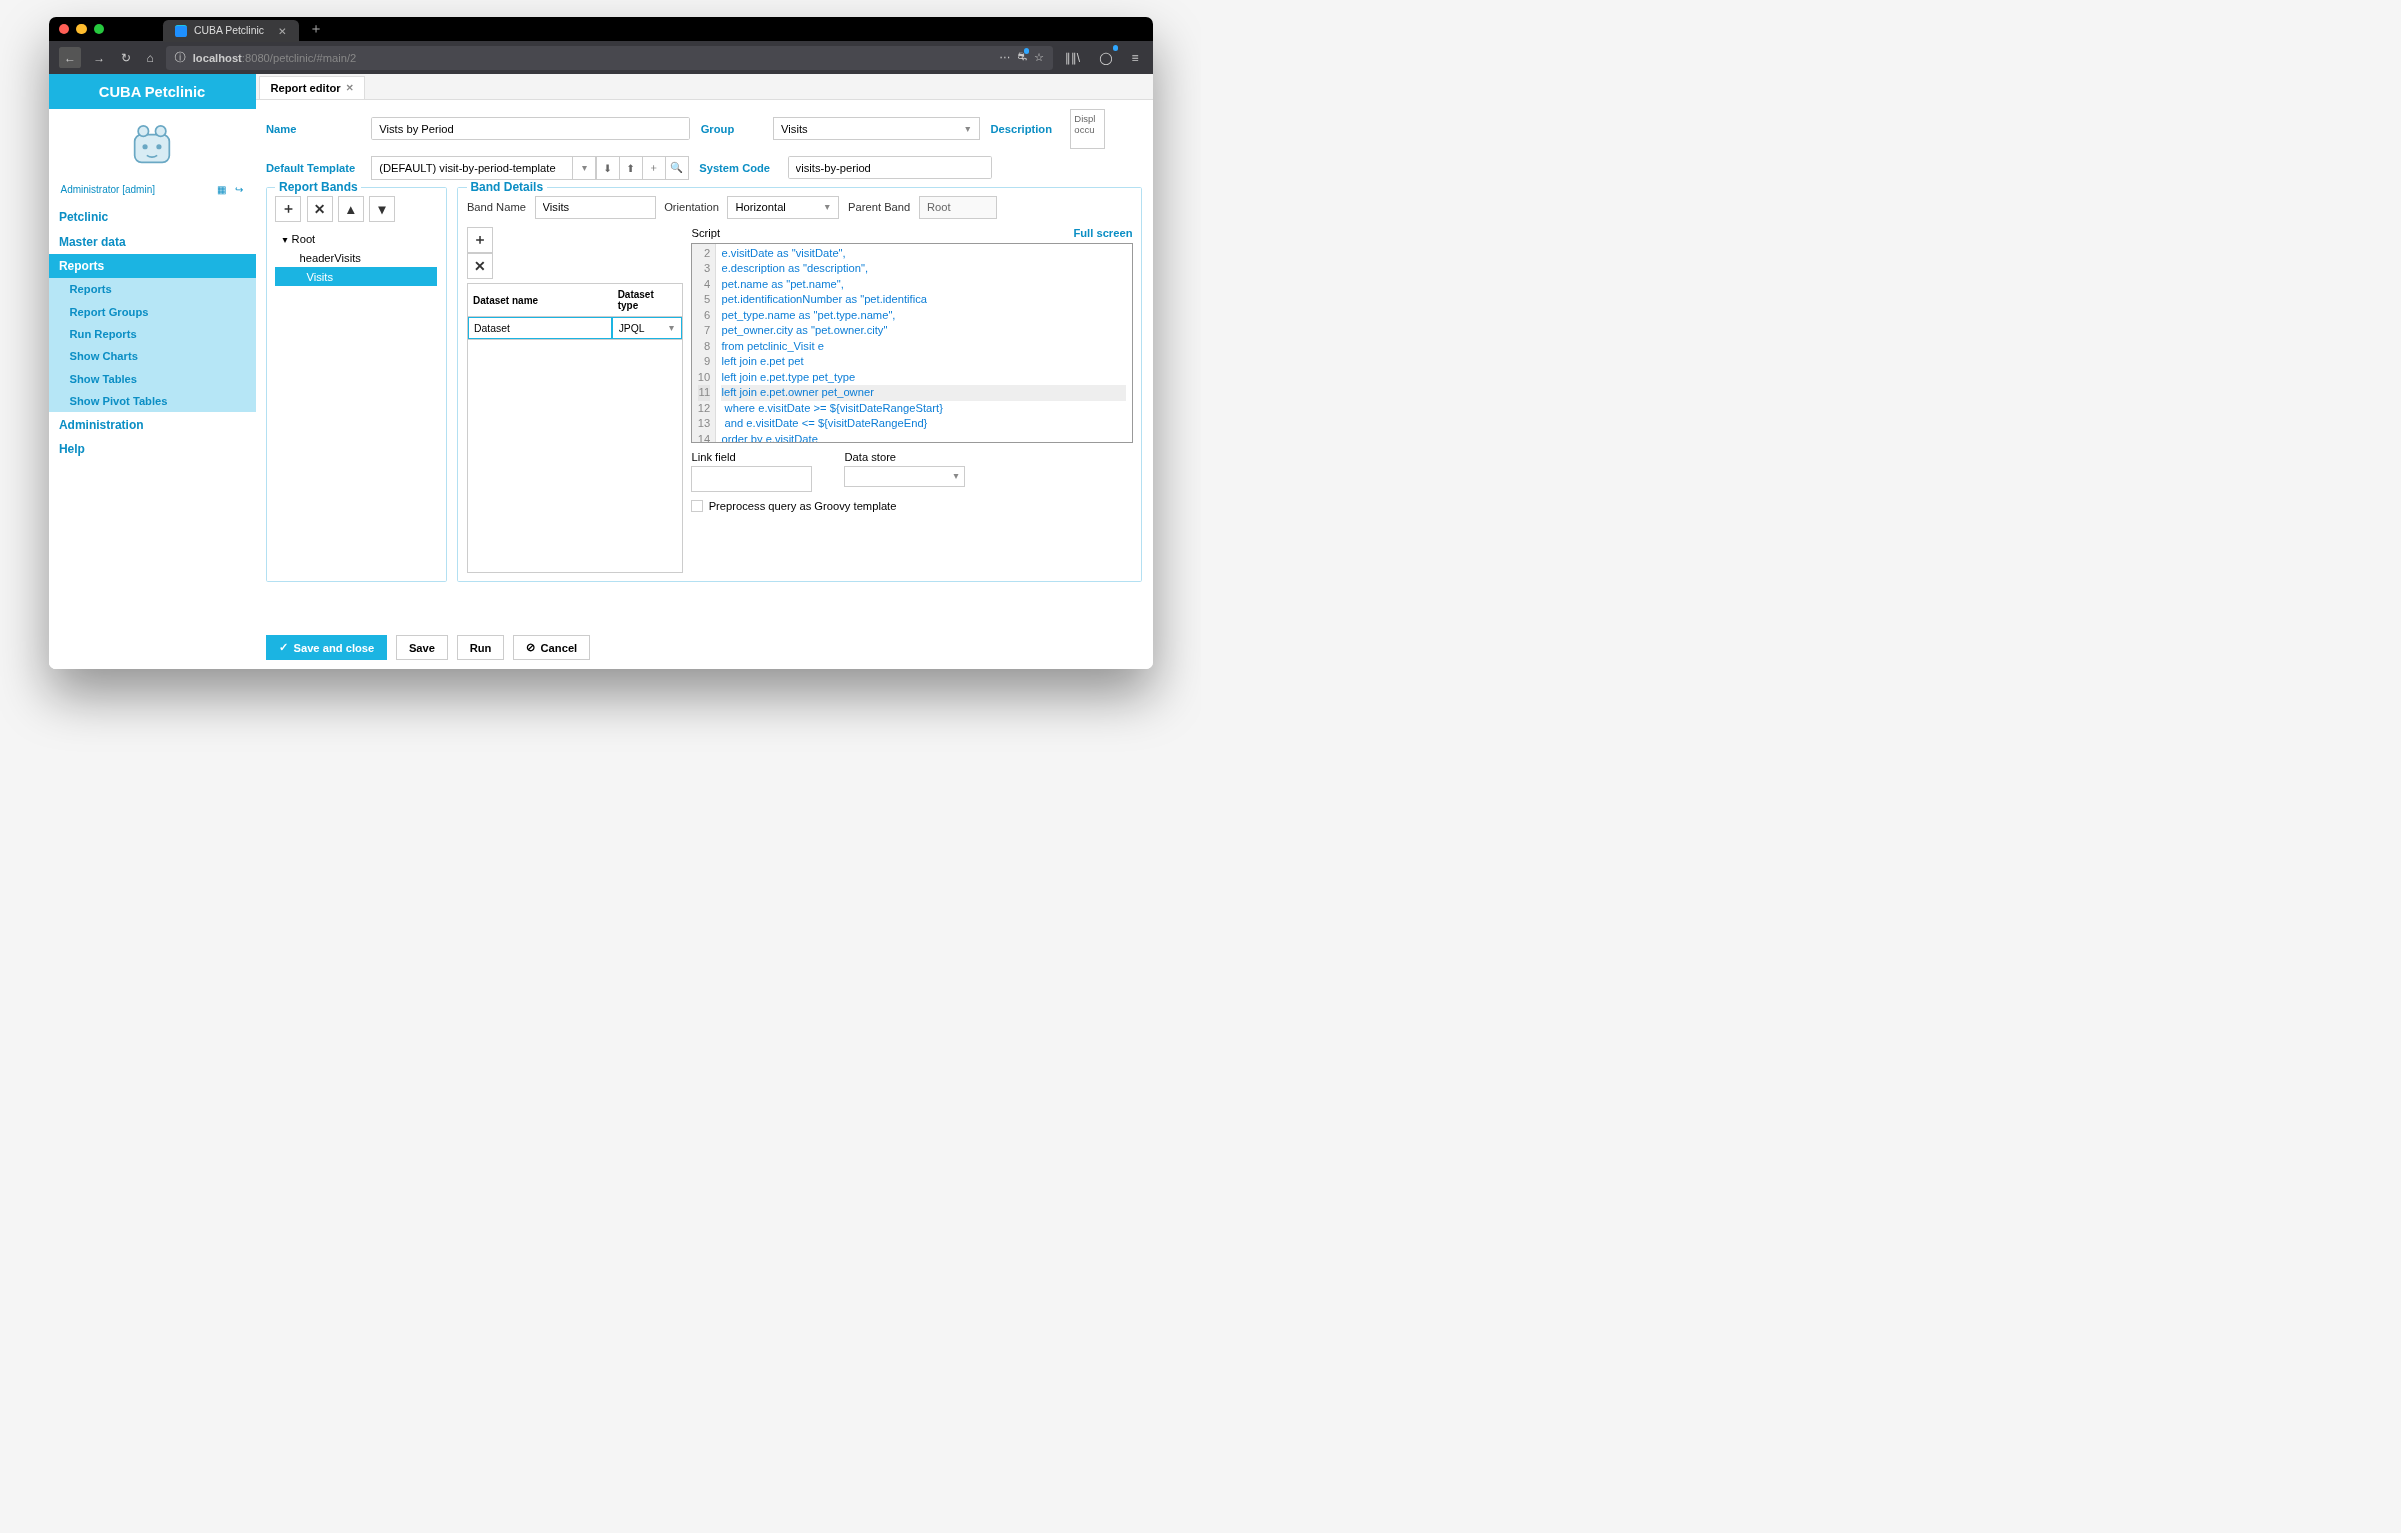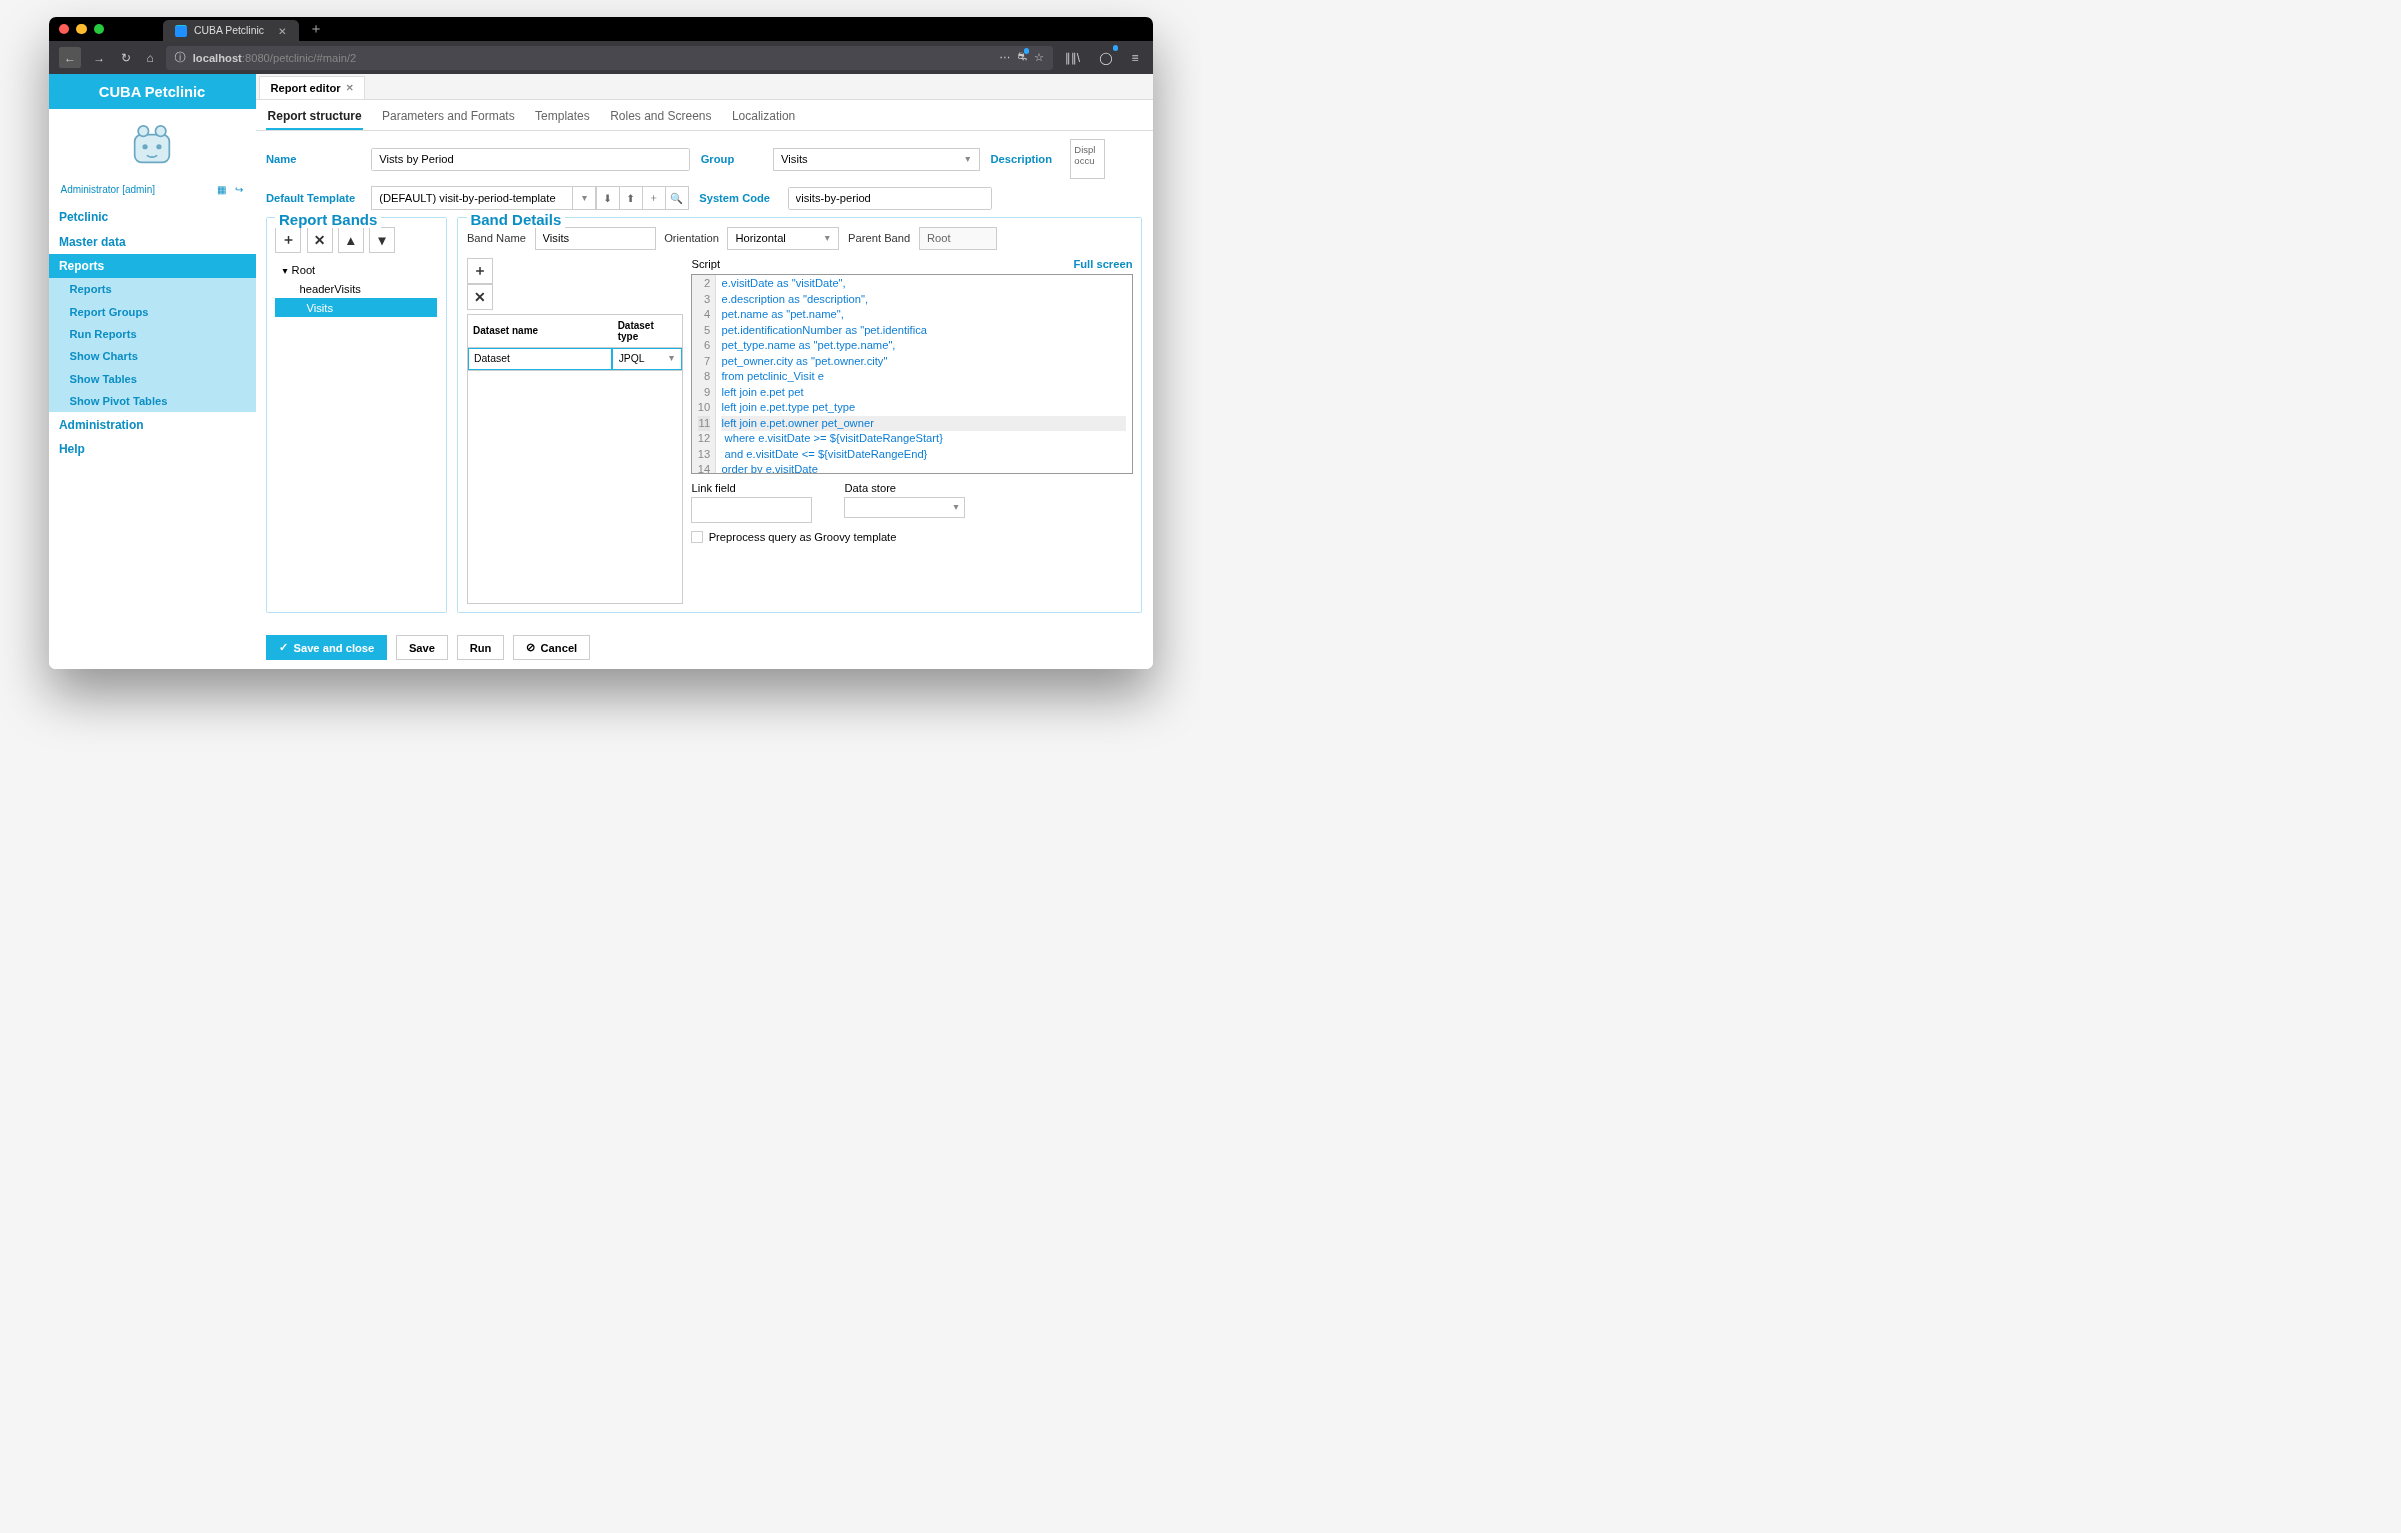"Report structure" div.inner-tabs { html: <div> <div>Report structure</div> <div>Parameters and Formats</div> <div>Templates</div> <div>Roles and Screens</div> <div>Localization</div> </div> -> none }
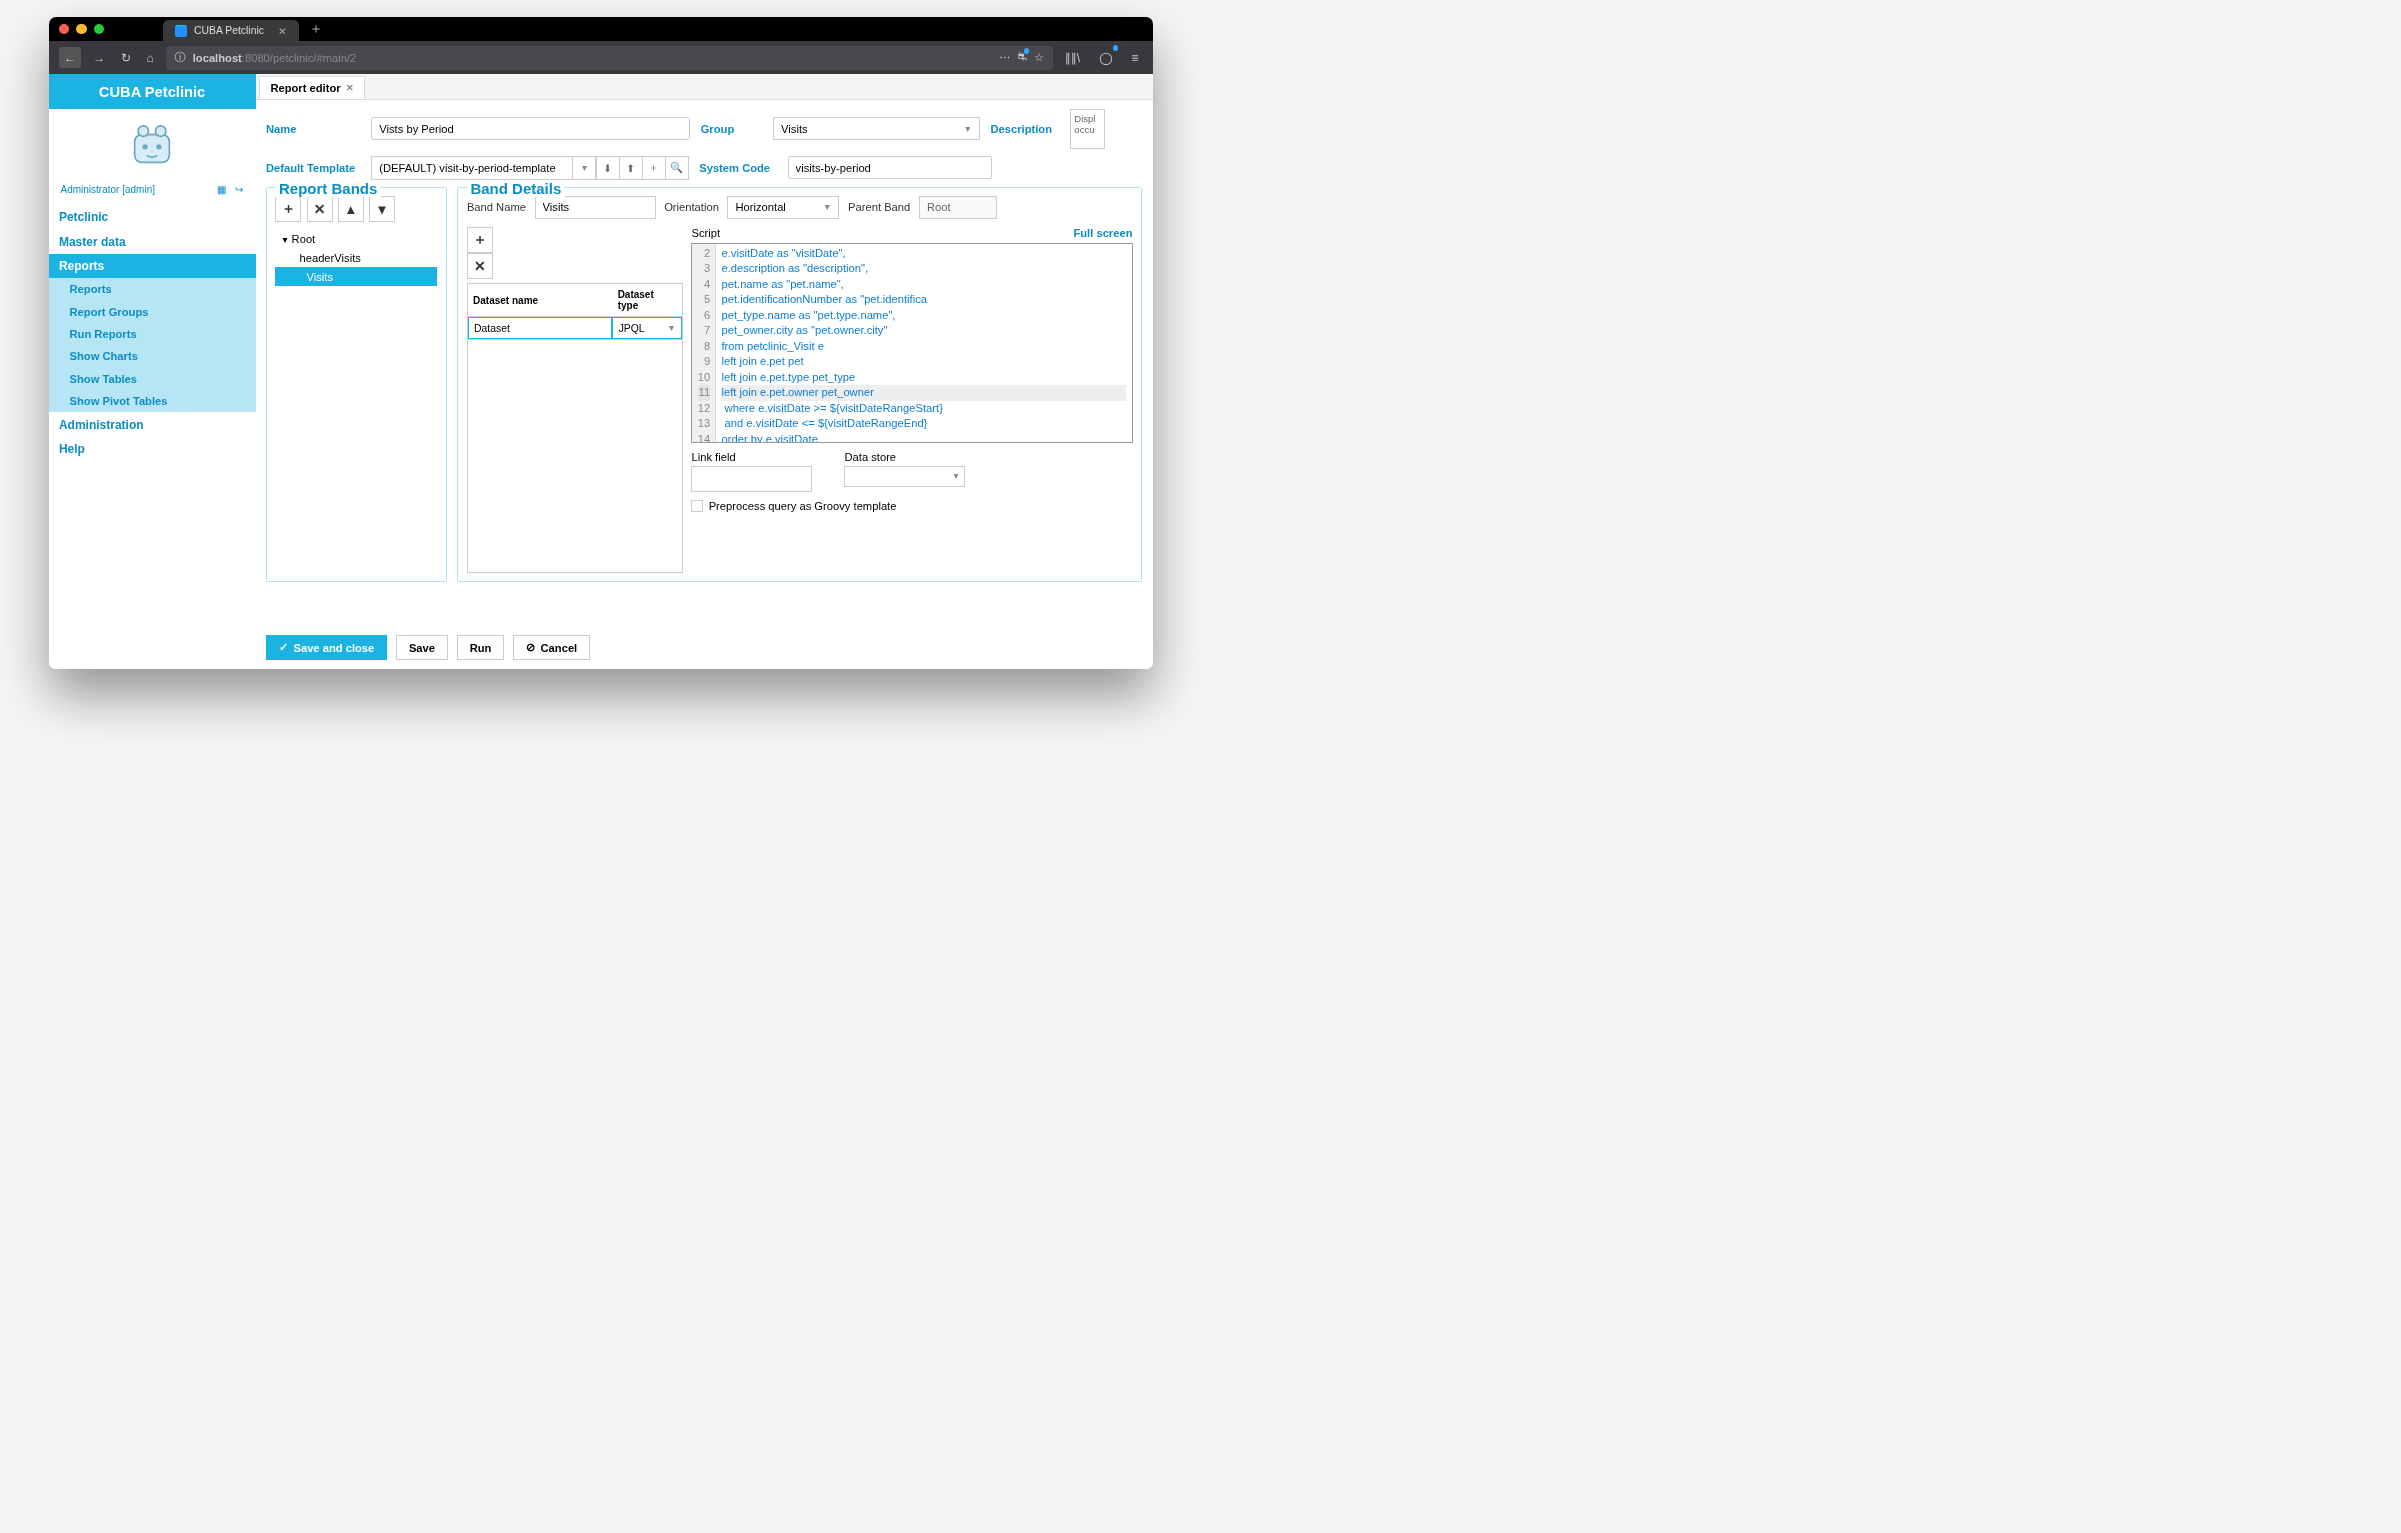"Report Bands" .fieldset-legend { font-size: 15px -> 12px }
